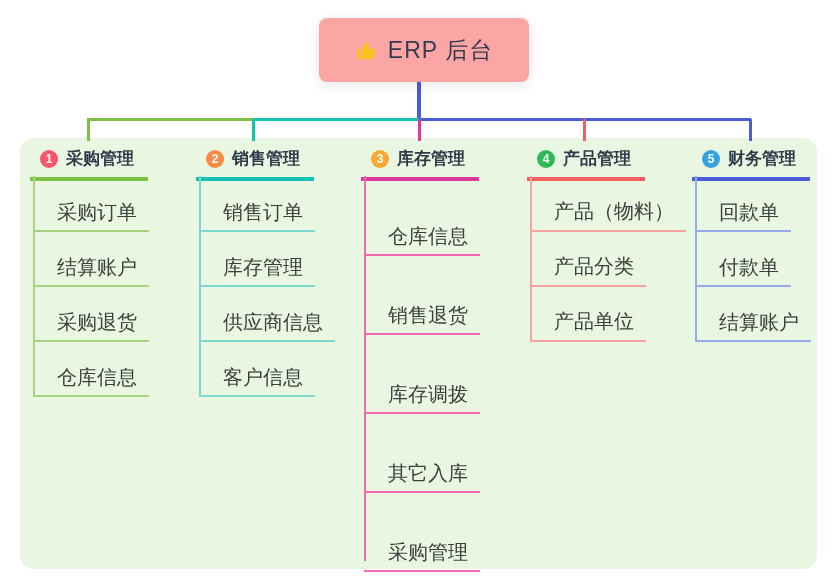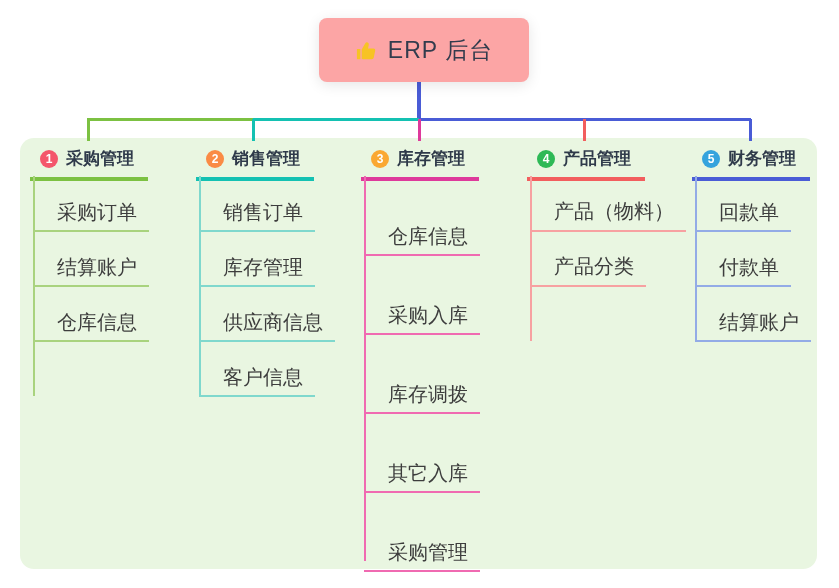"采购退货" div.child { html: none -> <div>采购退货</div> }
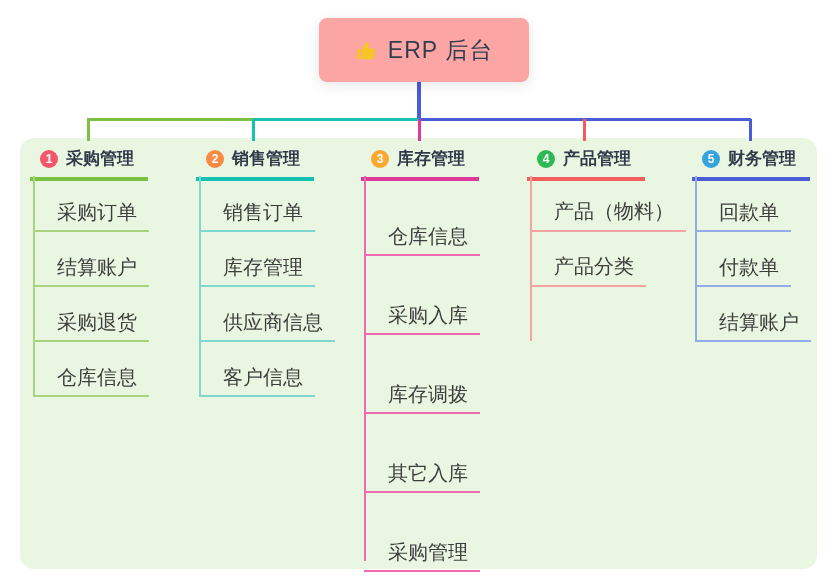"采购入库" div.child { text: 采购入库 -> 销售退货 }
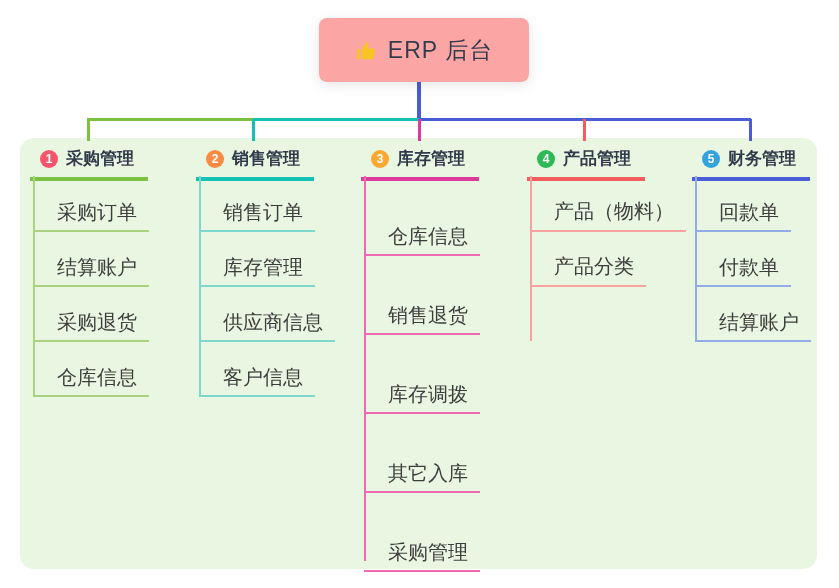"产品单位" div.child { html: none -> <div>产品单位</div> }
